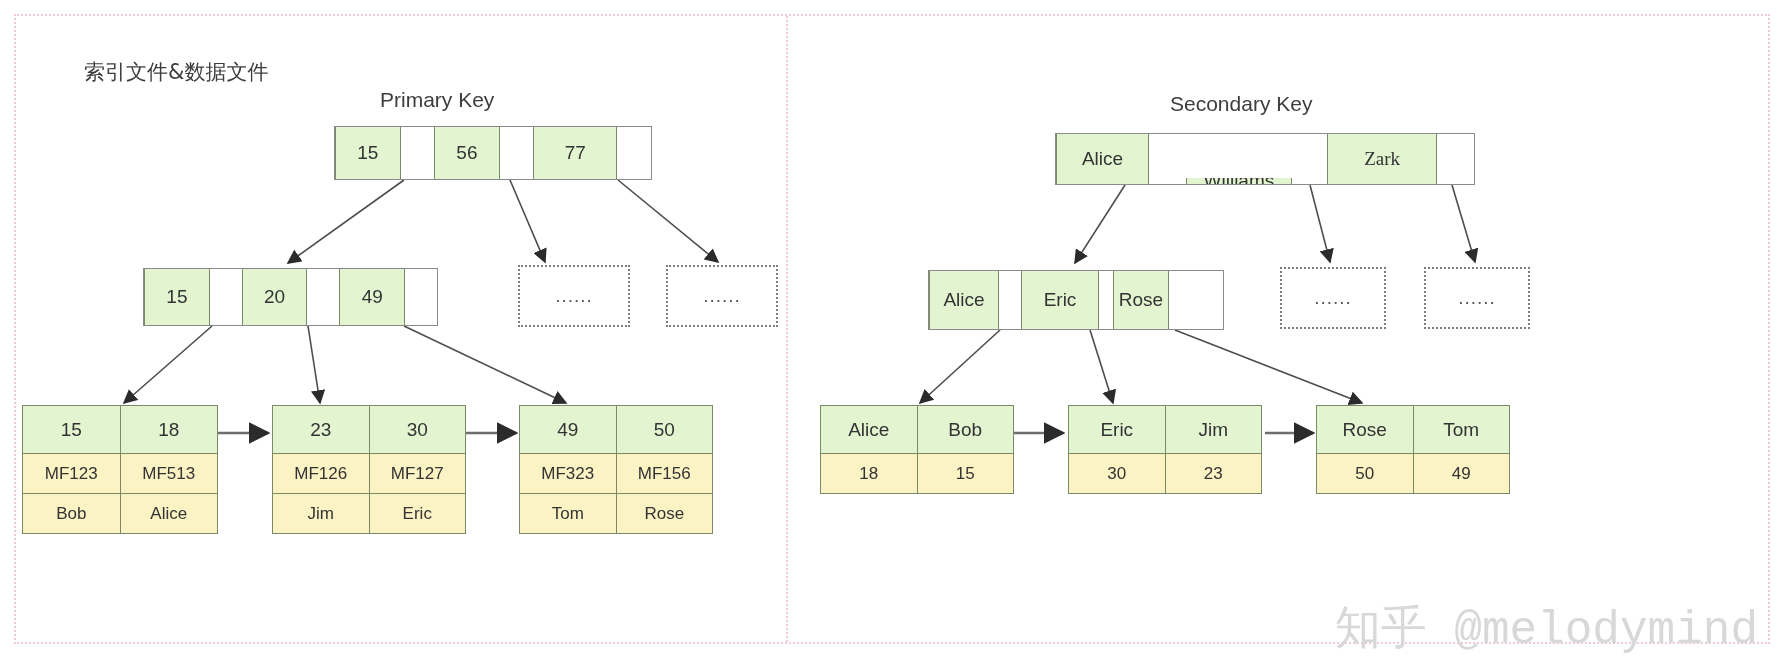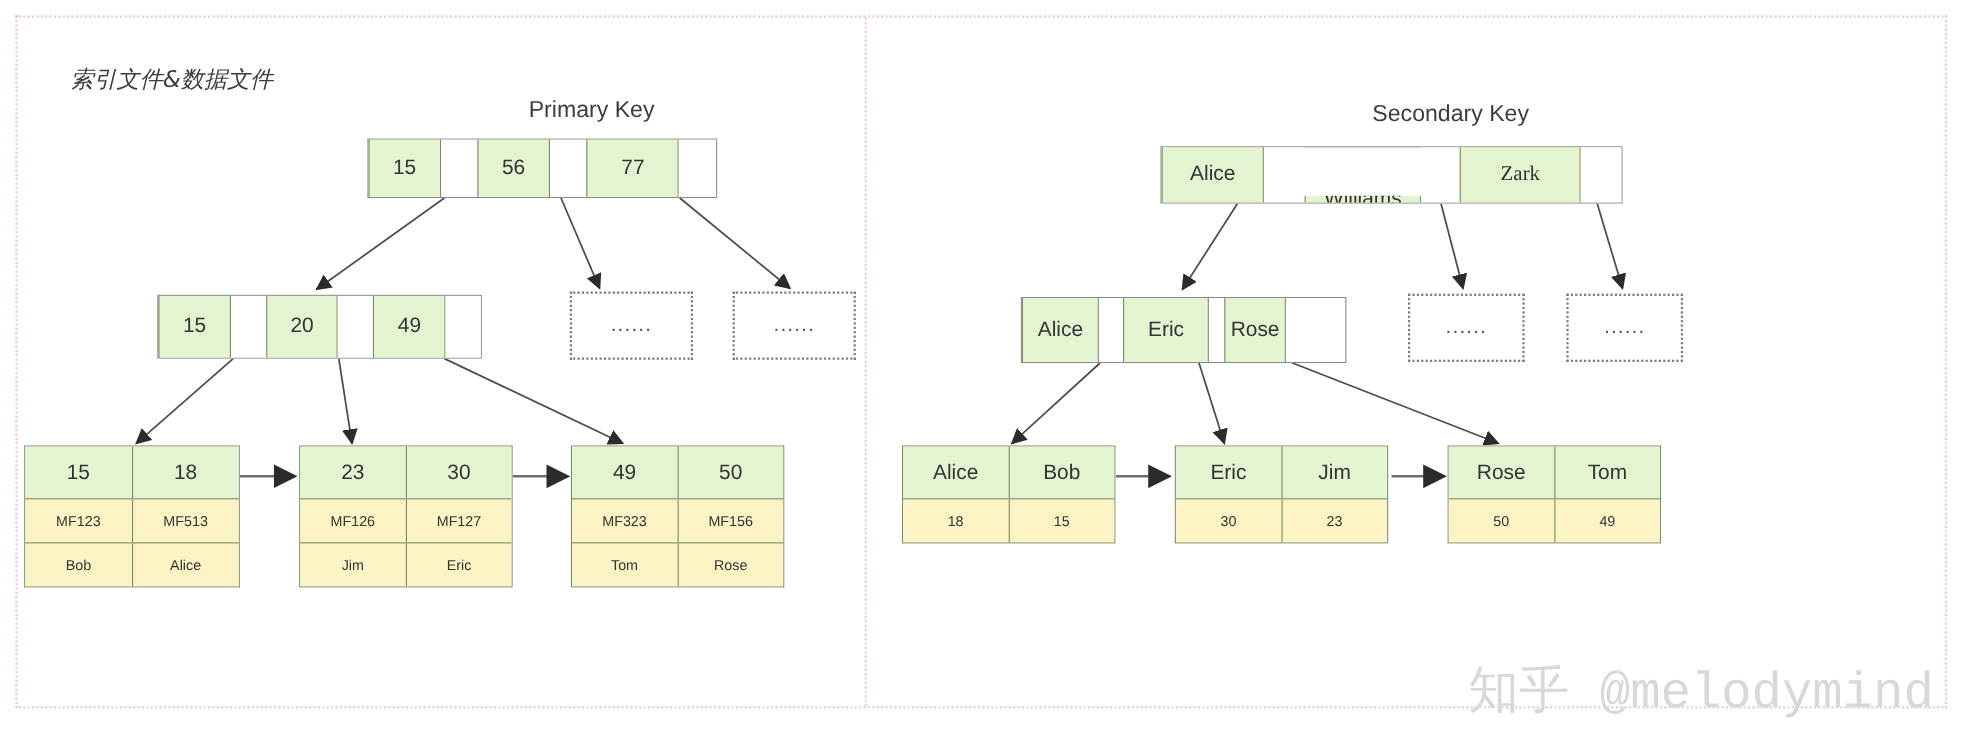"索引文件&数据文件" div.caption { font-style: italic -> none; left: 64px -> 84px }
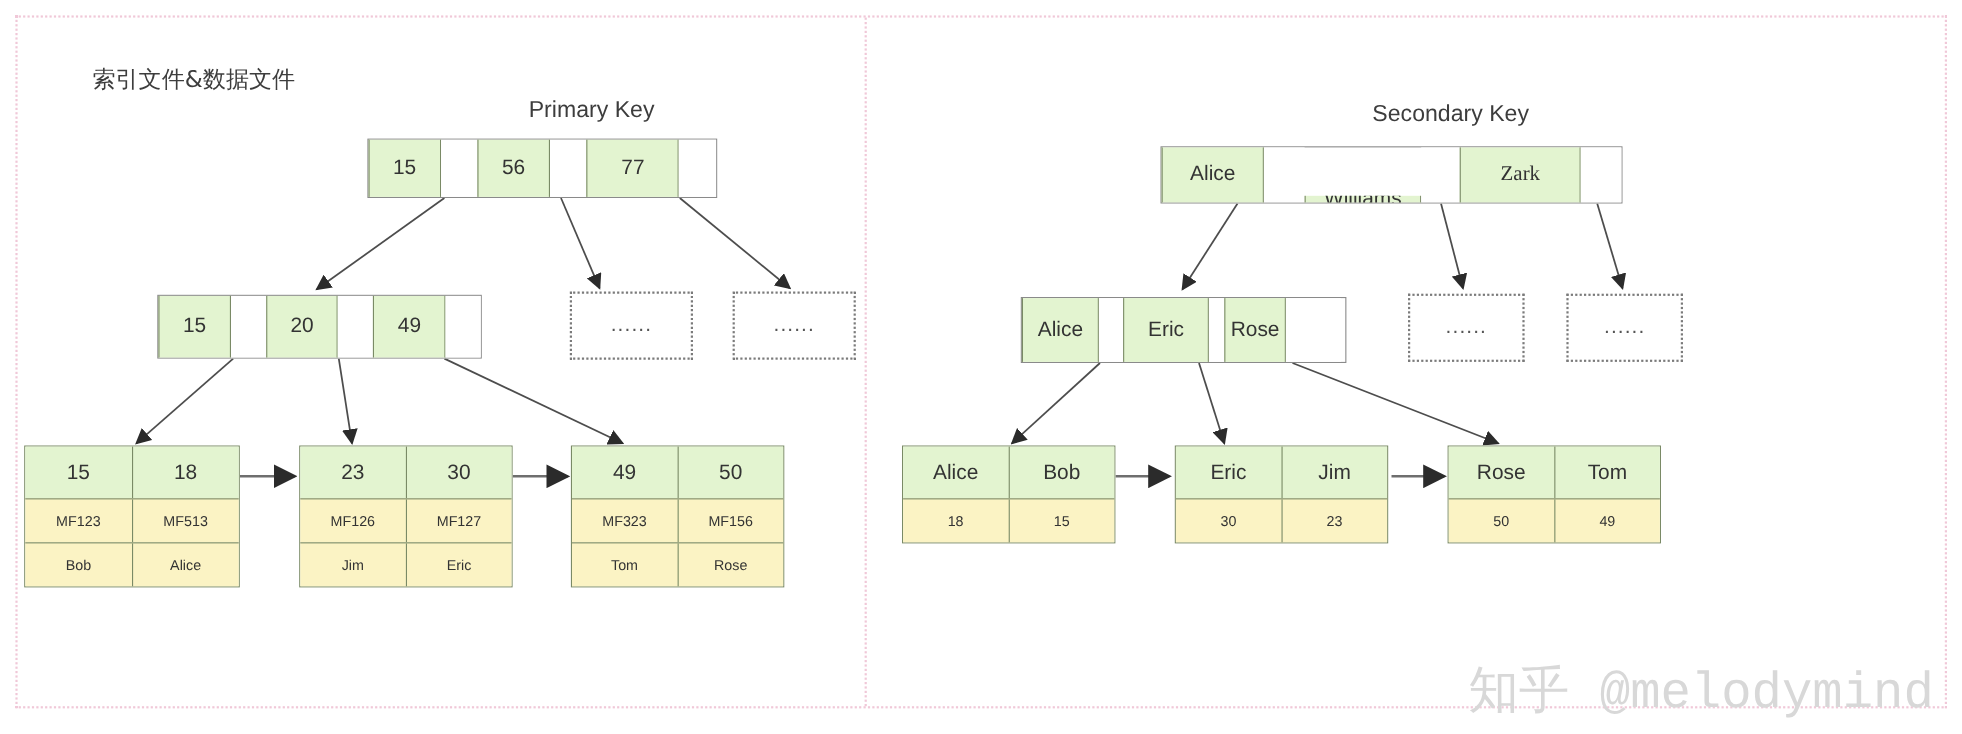"Primary Key" .tree-title { text-align: right -> left }
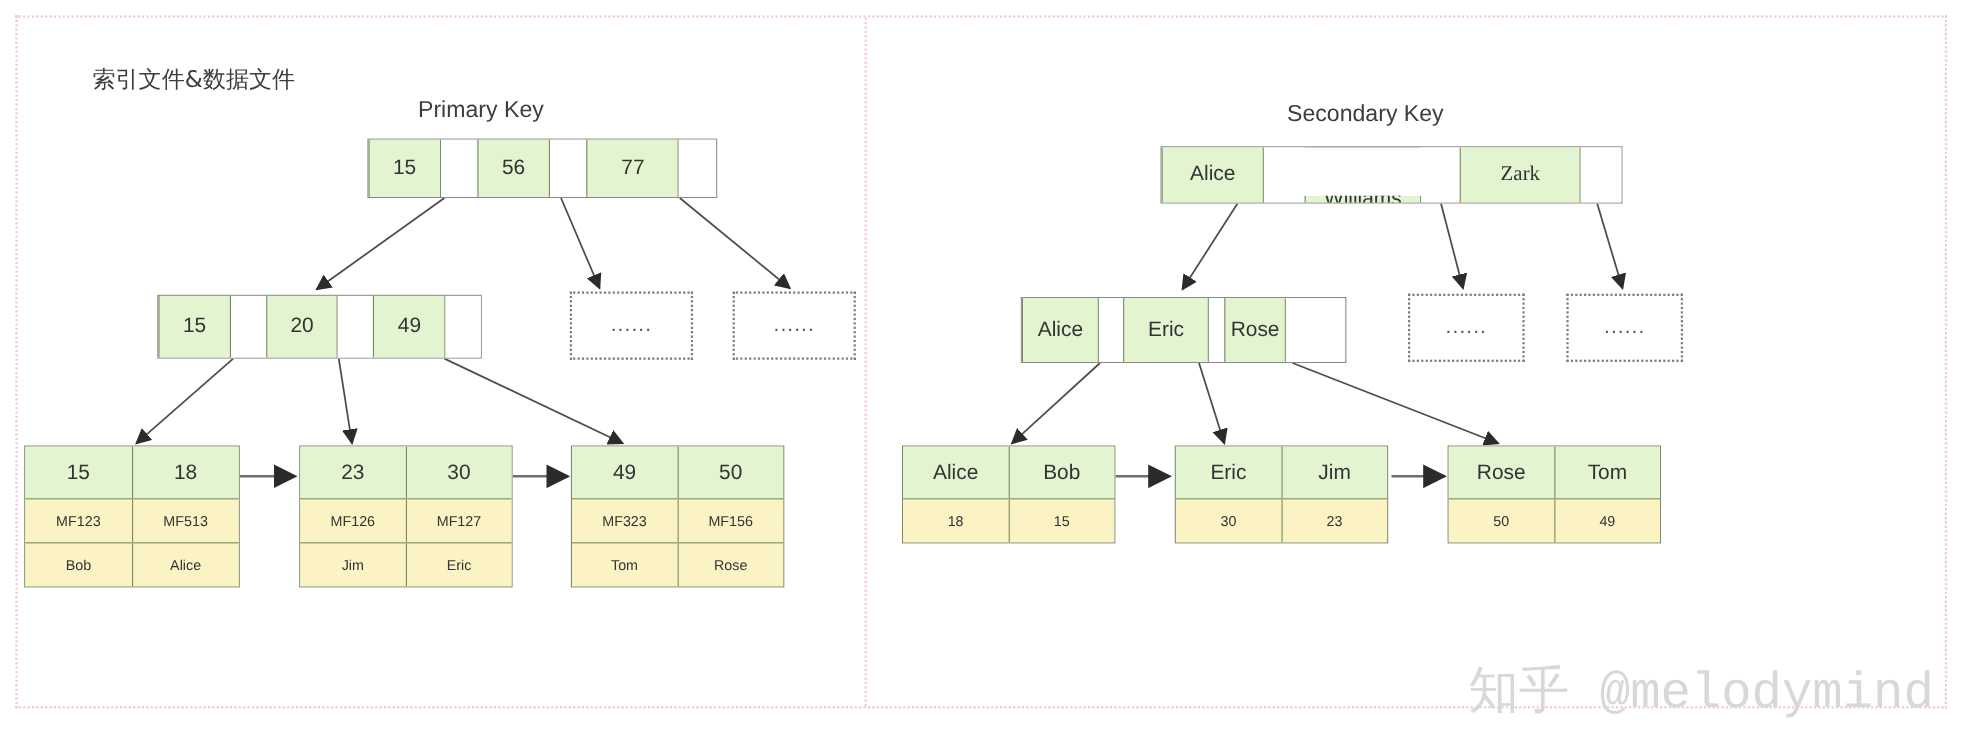"MF123" .leaf-row.file .leaf-cell, .leaf-row.name .leaf-cell { font-size: 13px -> 17px }
